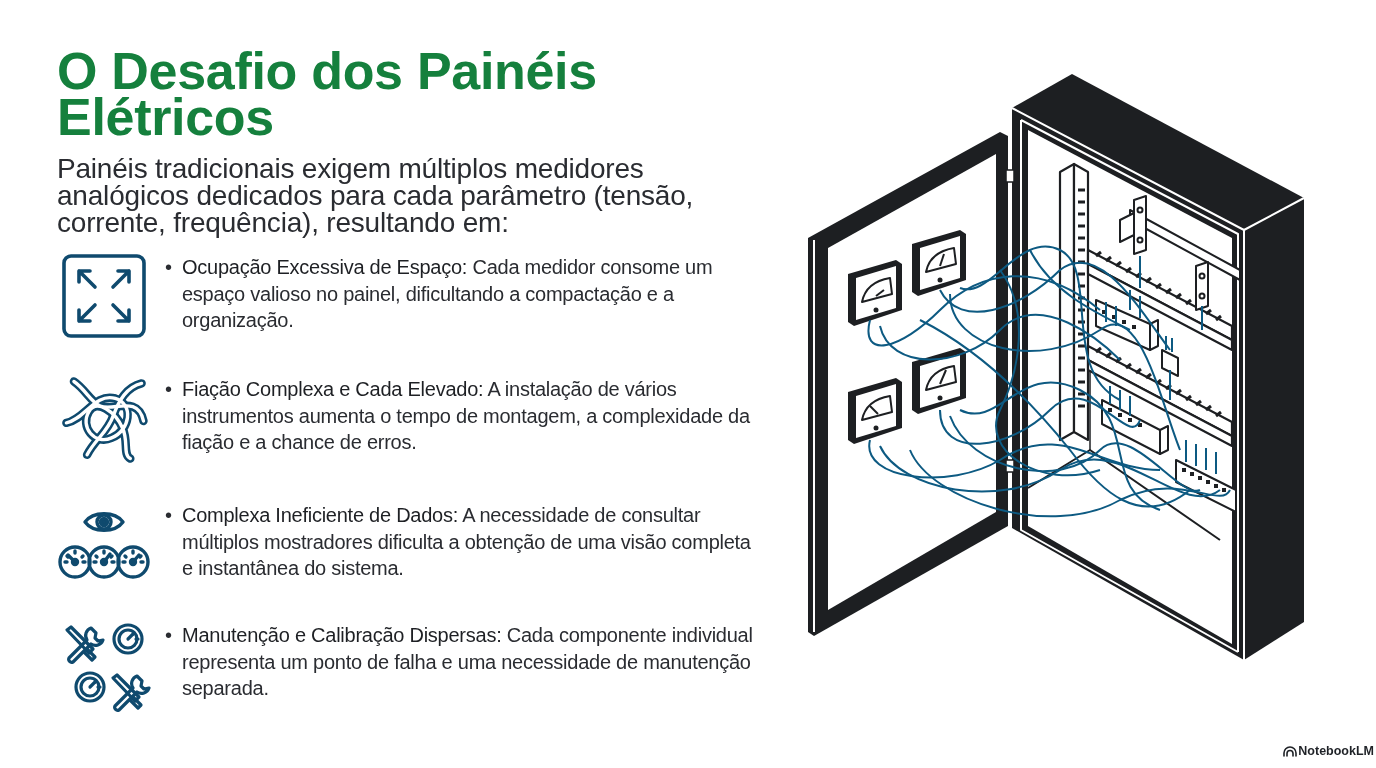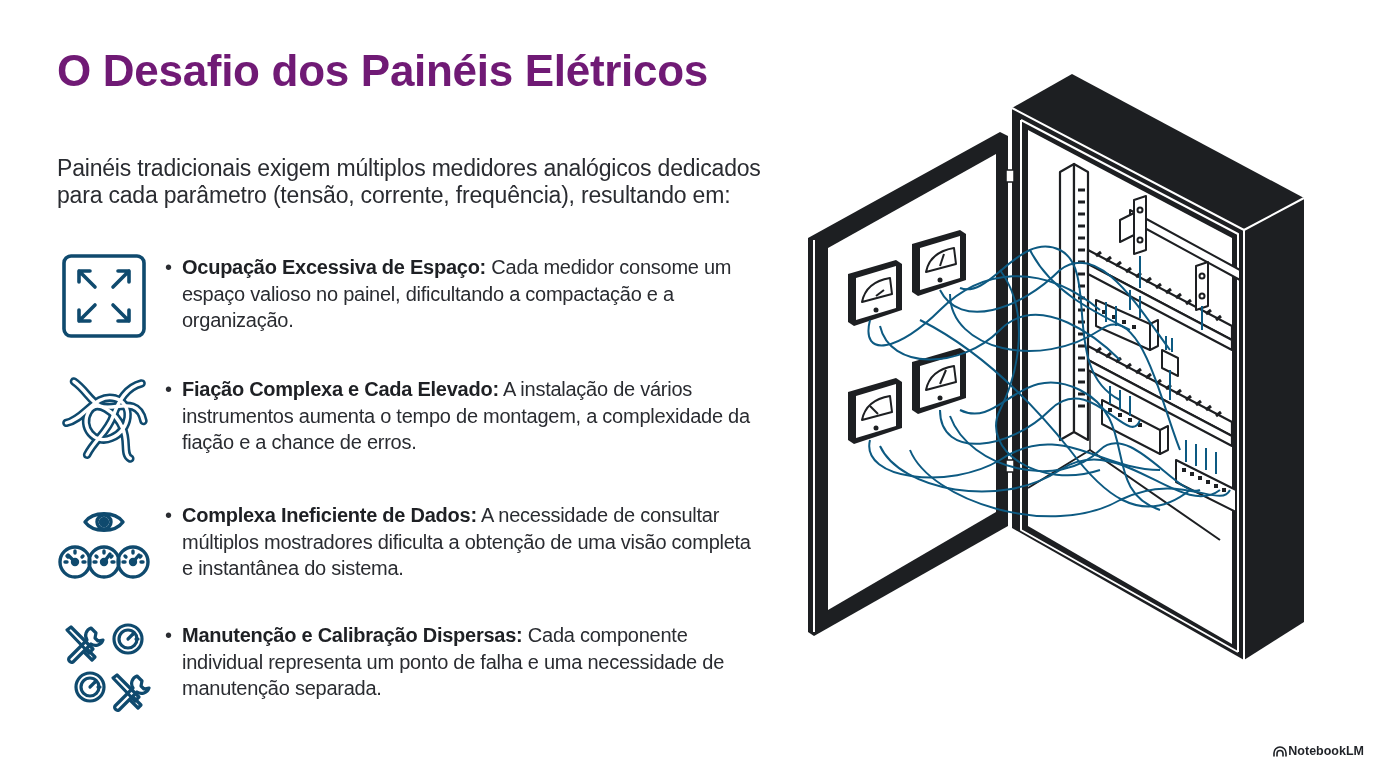"O Desafio dos Painéis Elétricos" .slide-title { color: #701a75 -> #15803d; font-size: 44px -> 52px }
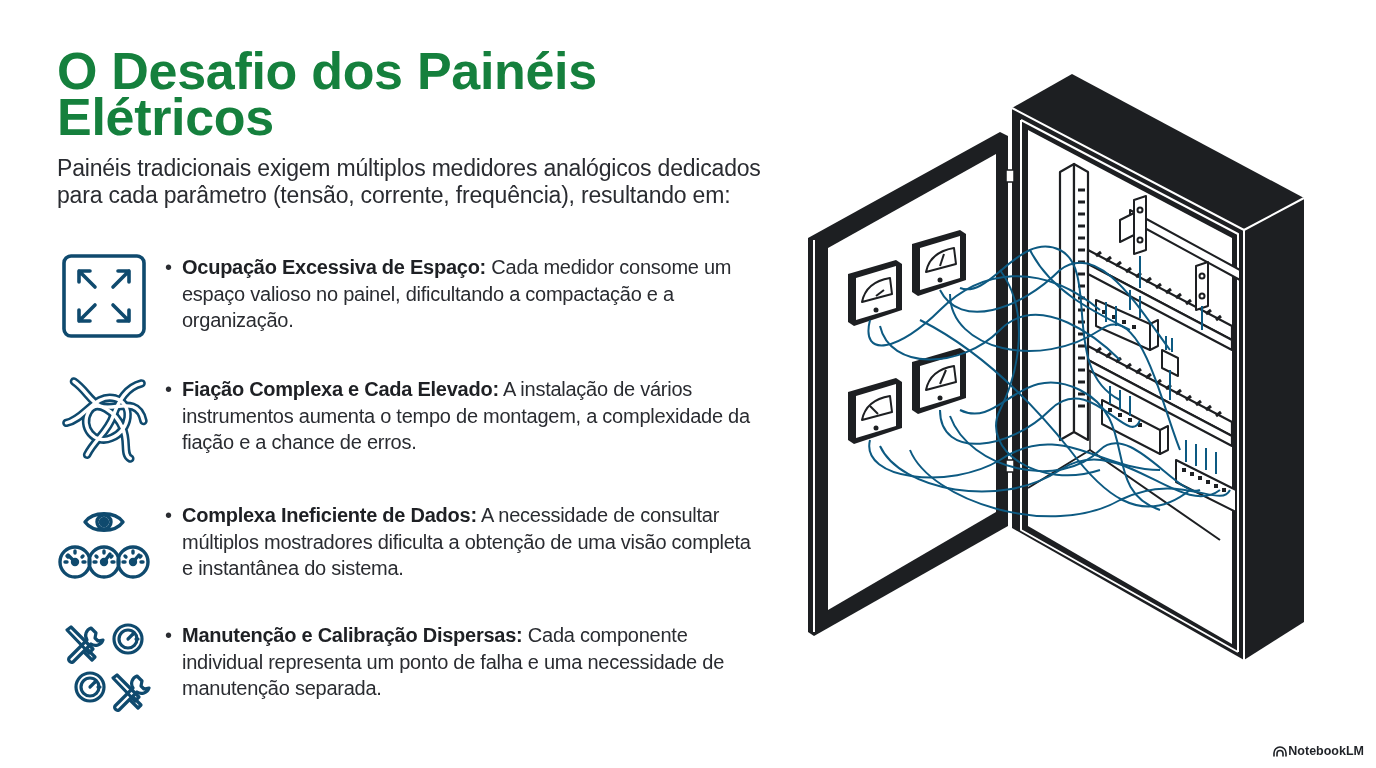"Painéis tradicionais exigem múltiplos" .intro { font-size: 23px -> 28px }
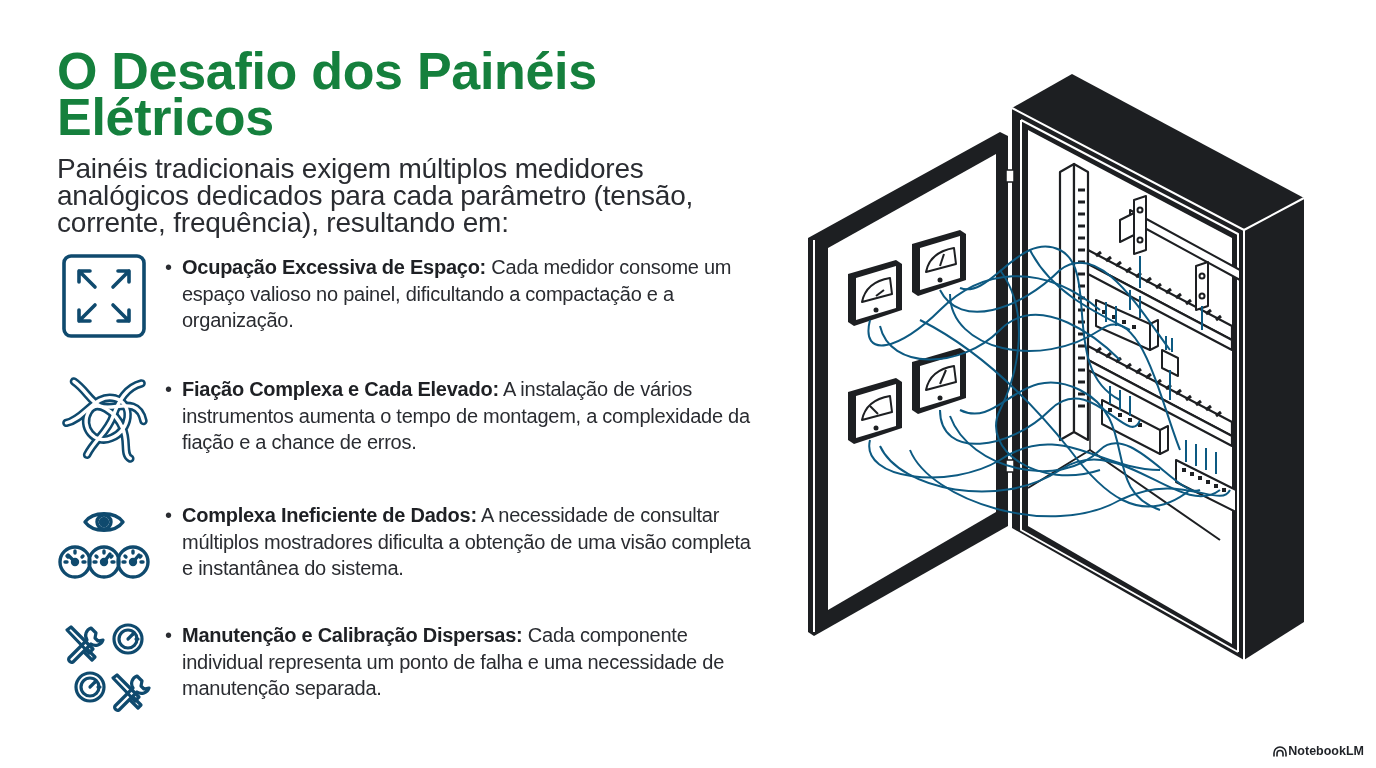"Ocupação Excessiva de Espaço:" .item .text b { font-weight: 700 -> 400 }
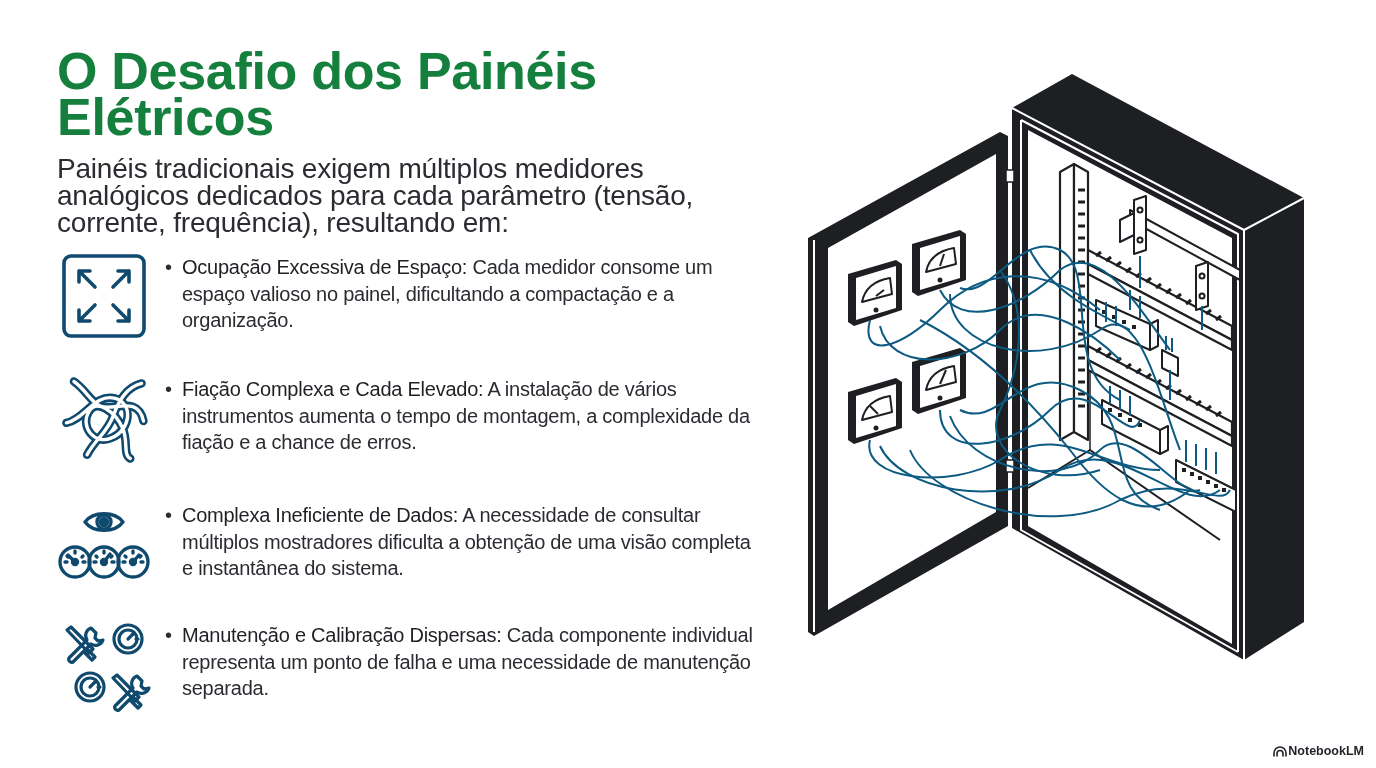"NotebookLM" .brand { right: 12px -> 2px }
